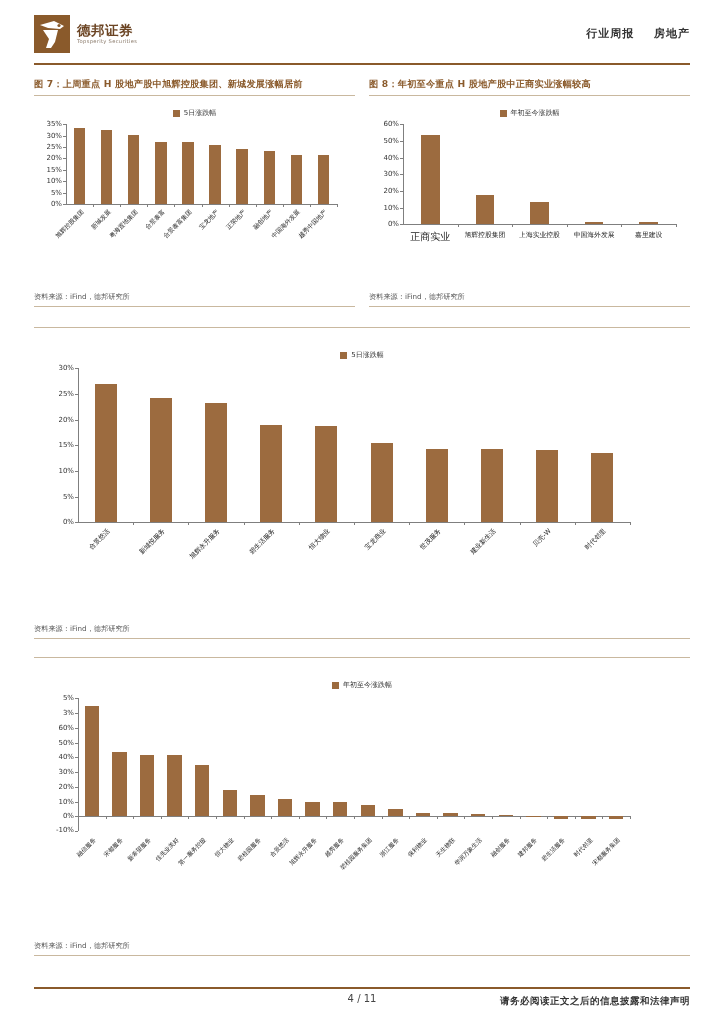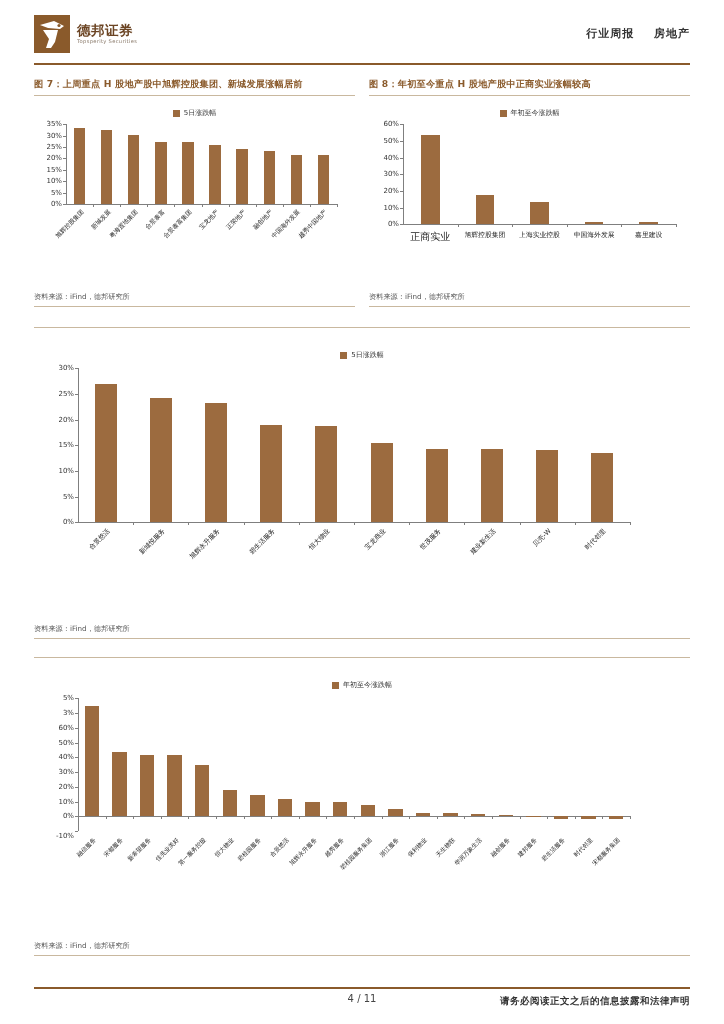"-10%" div.ytick { top: 146px -> 140px }
